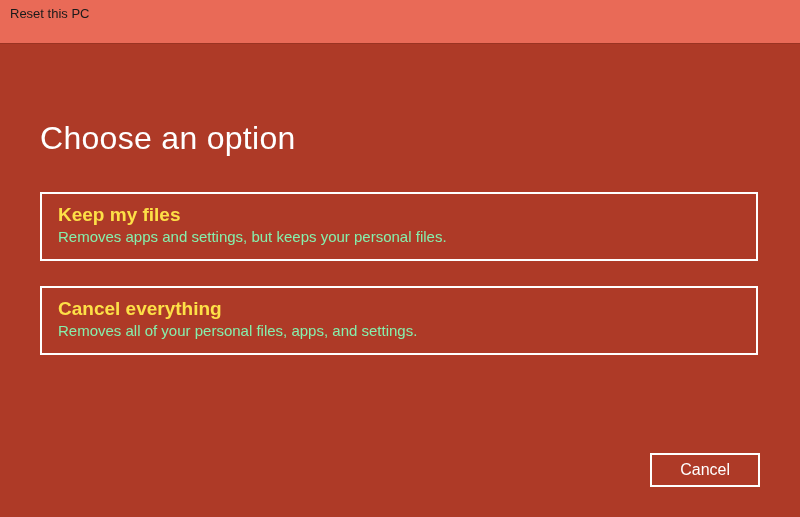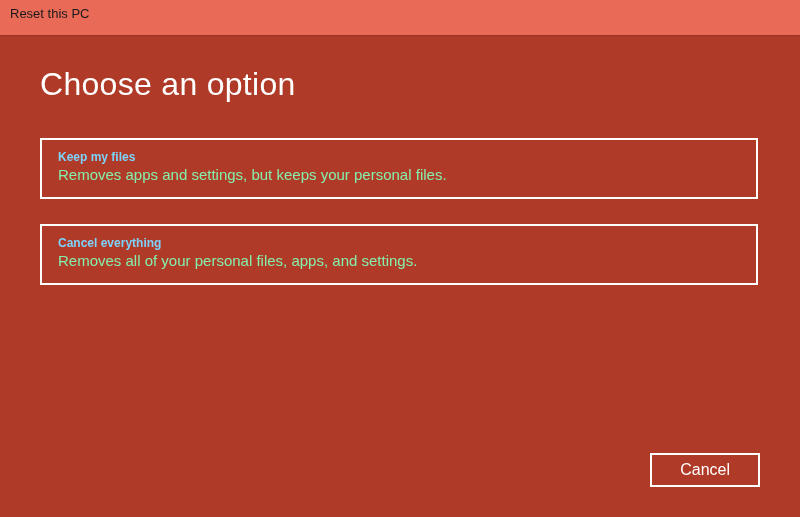"Reset this PC" .titlebar { height: 36px -> 44px }
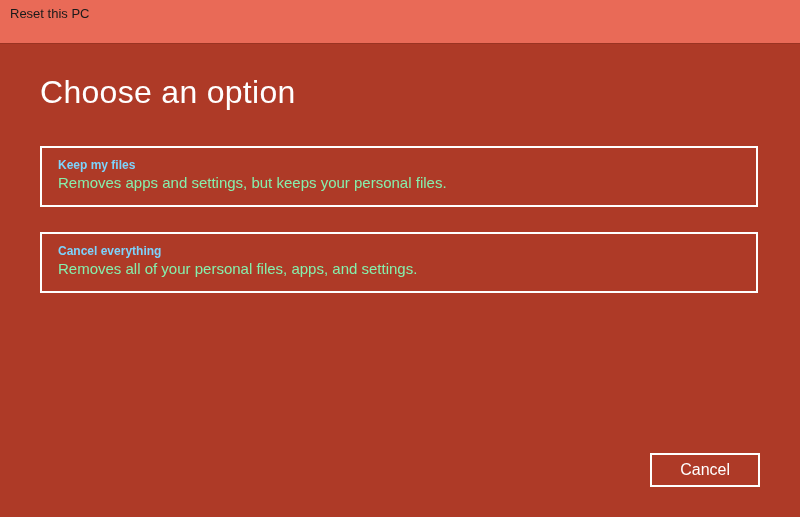"Choose an option" .heading { margin-top: none -> 46px }
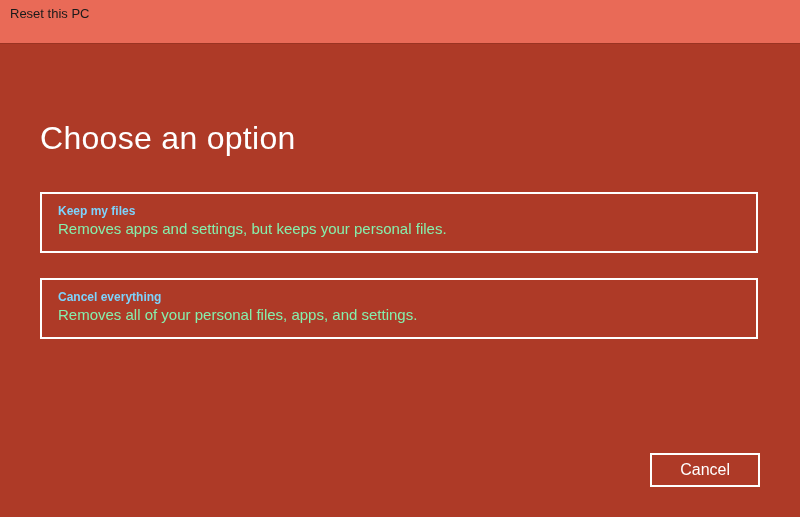"Keep my files" .option-title { color: #7dd3fc -> #fde047; font-size: 12px -> 19px }
